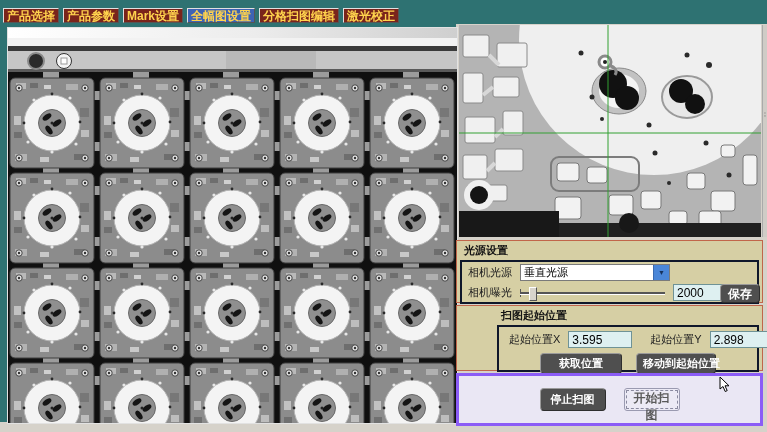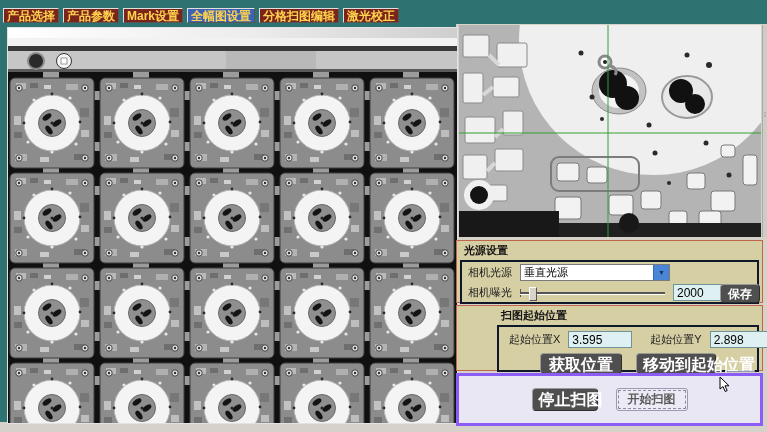"获取位置" .btn-dark { font-size: 16px -> 11px }
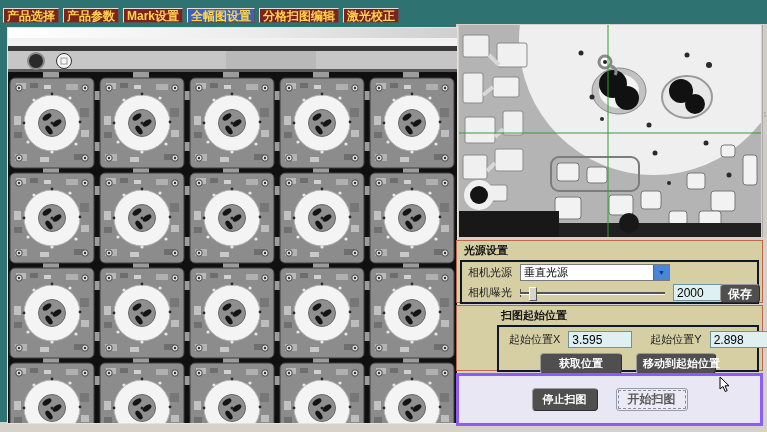"开始扫图" .start-btn { width: 72px -> 56px }
